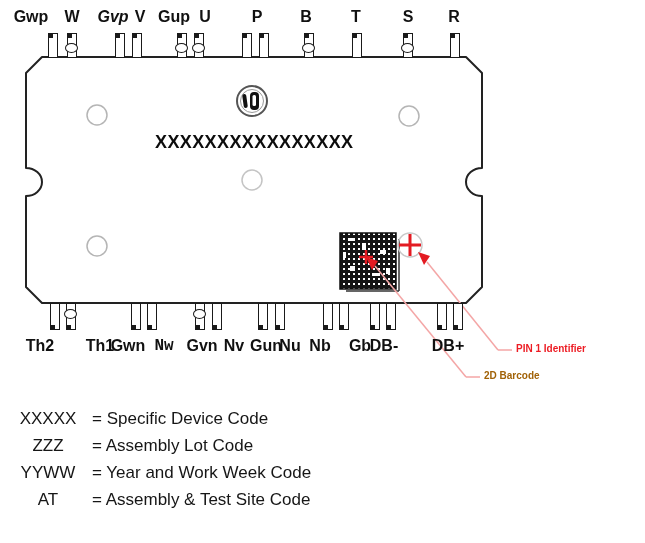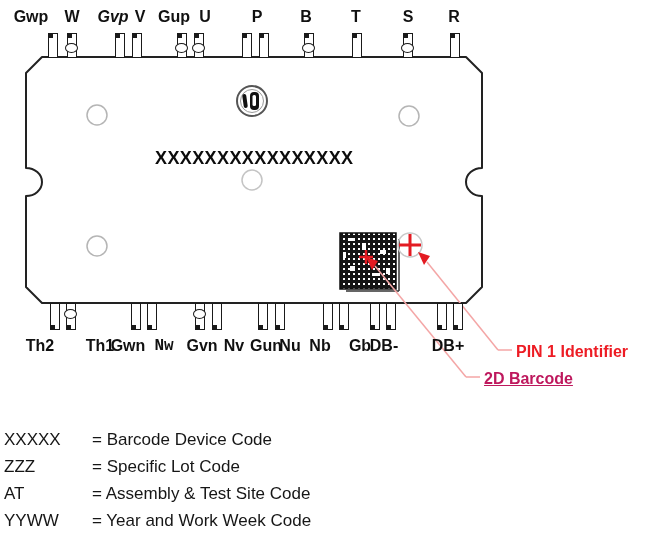"Gwp" .stage { text-align: none -> center }
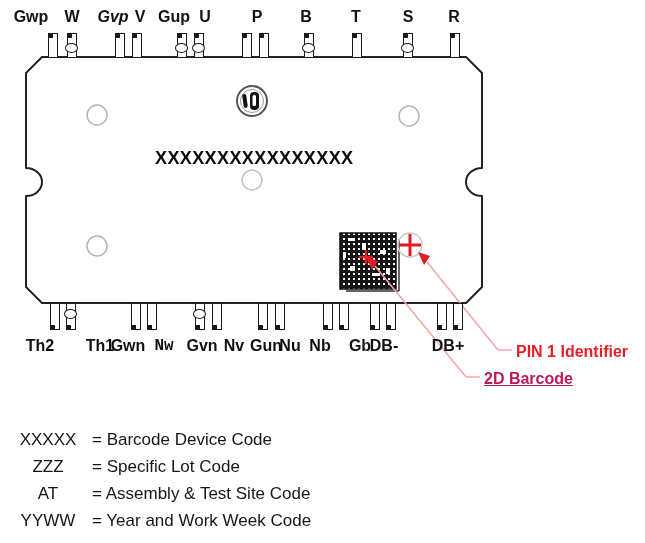"XXXXXXXXXXXXXXXX" .marking.line1 { top: 148px -> 132px }
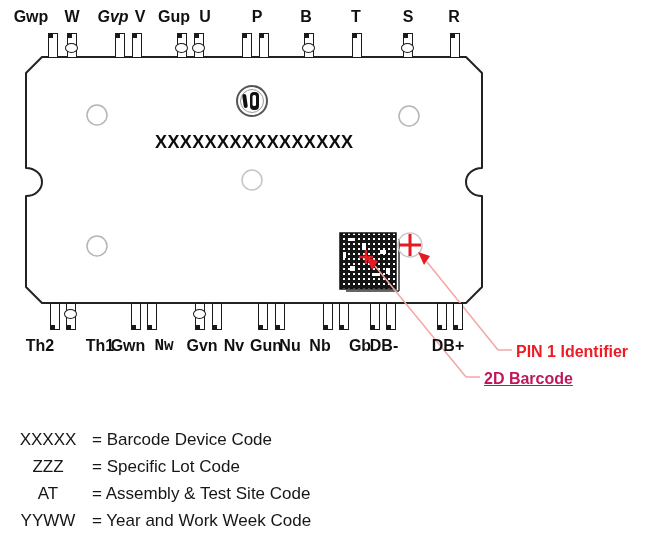"PIN 1 Identifier" .red-note { font-size: 16px -> 10px }
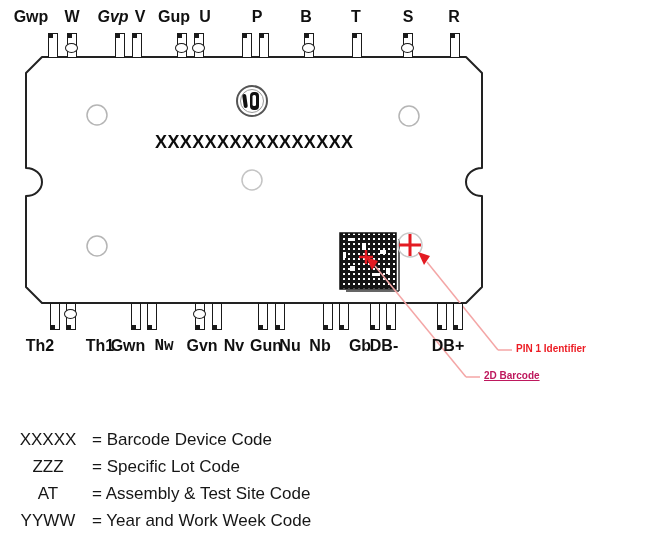"2D Barcode" div.red-note { color: #be185d -> #a16207; text-decoration: underline -> none }
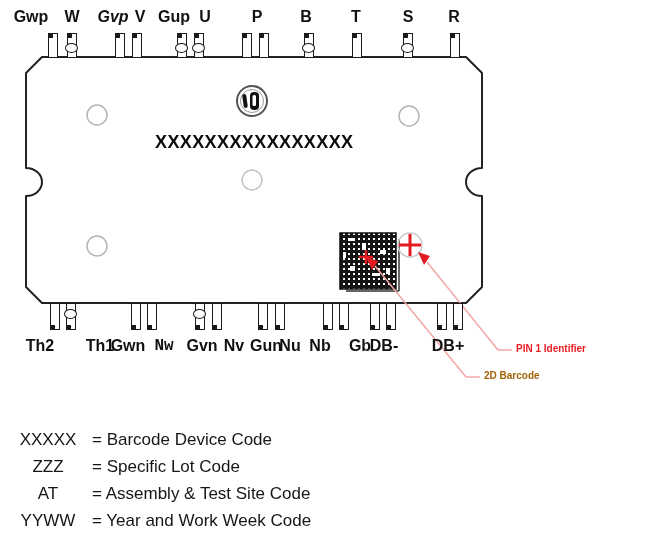"XXXXX" .legend { top: 426px -> 405px }
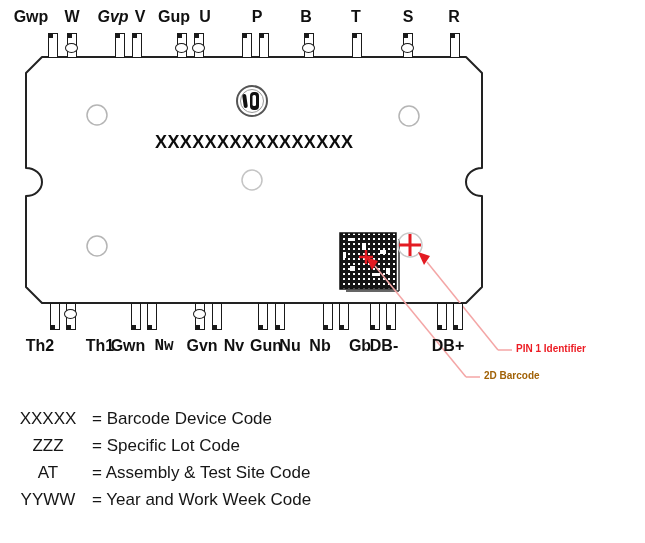"= Barcode Device Code" span.legend-val { text: Barcode -> Specific }
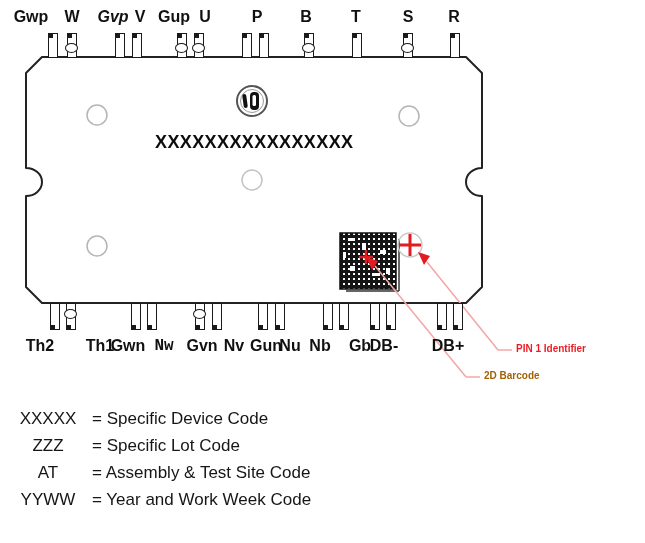"= Specific Lot Code" span.legend-val { text: Specific -> Assembly }
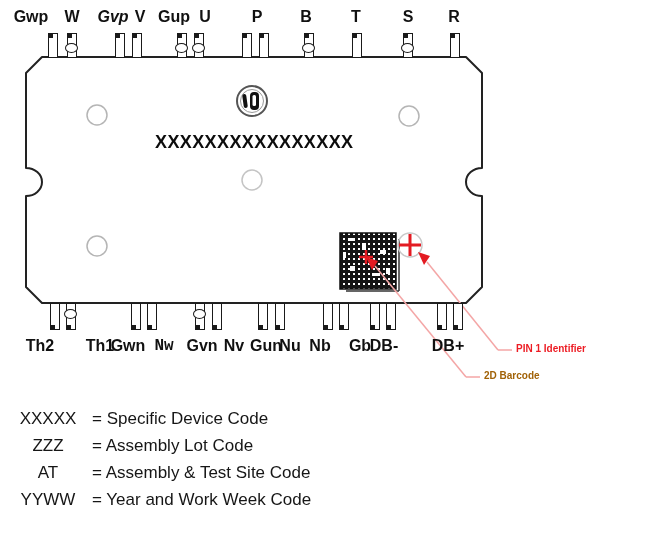"AT" div.legend-row { order: before "YYWW" -> after "YYWW" }
